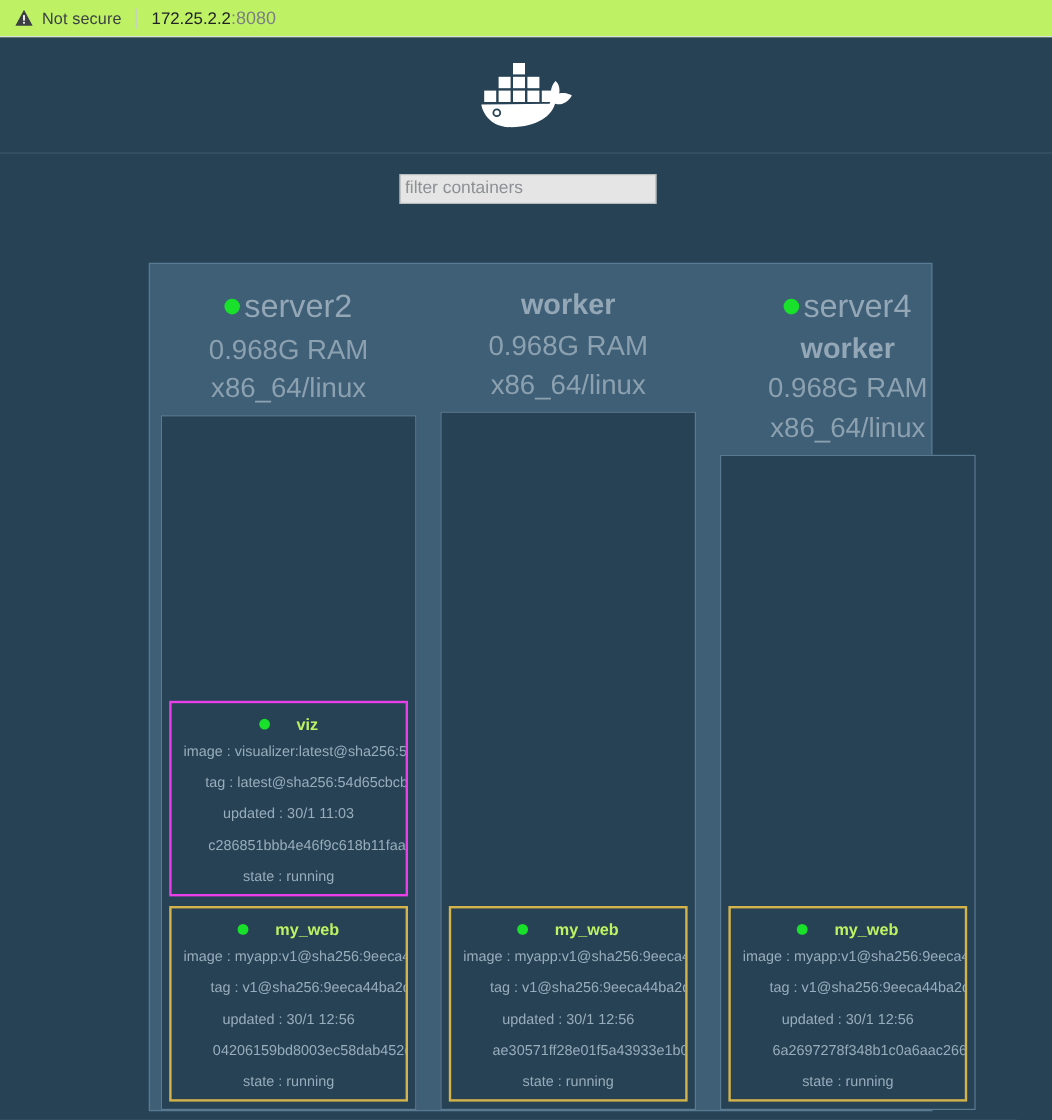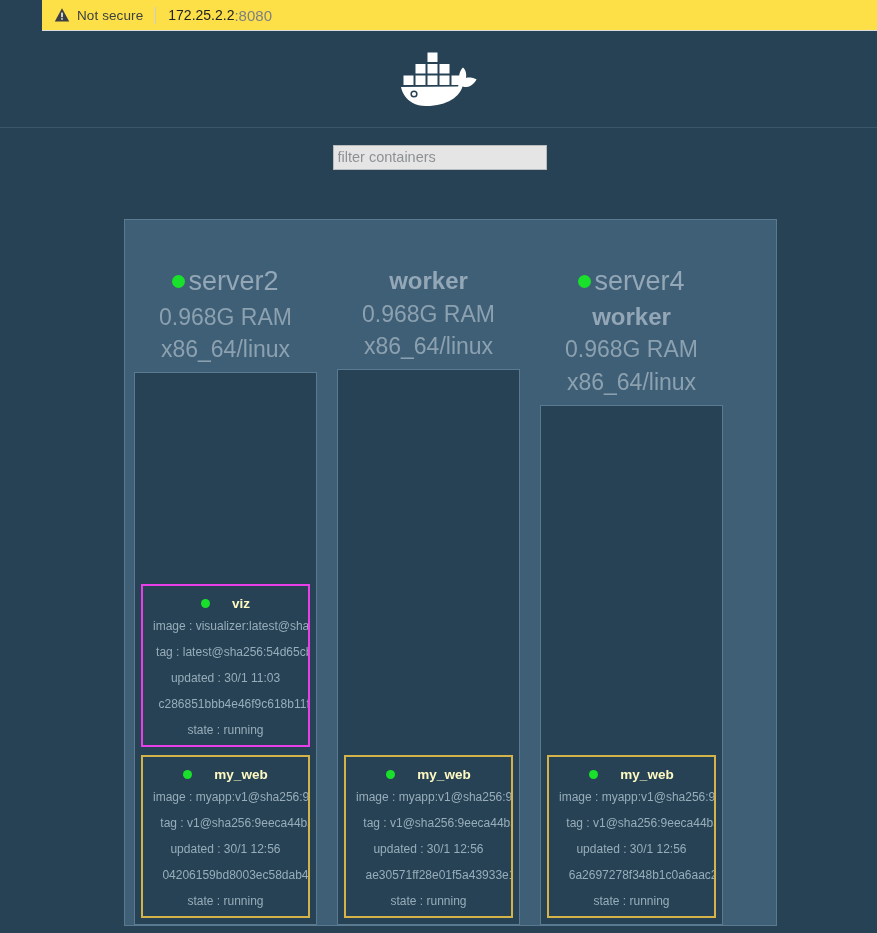"Not secure" .browser-bar { background: #fde047 -> #bef264; margin-left: 42px -> none }
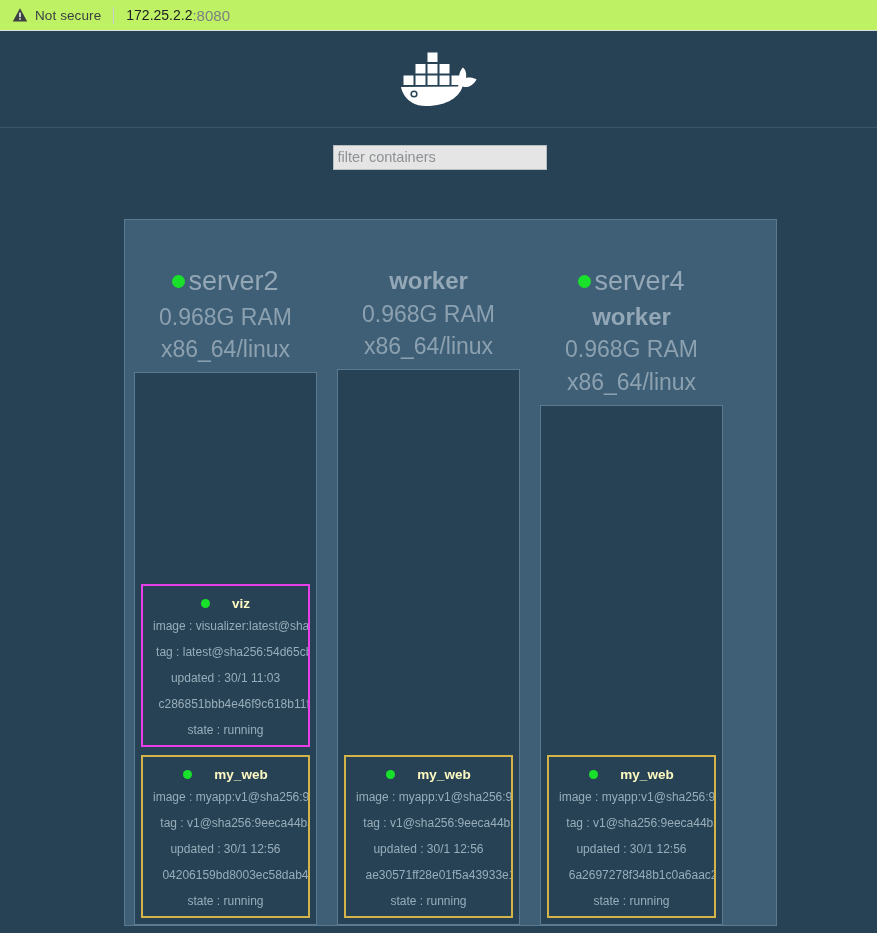"server2" .node { margin-top: 26px -> none; width: 183px -> 213px }
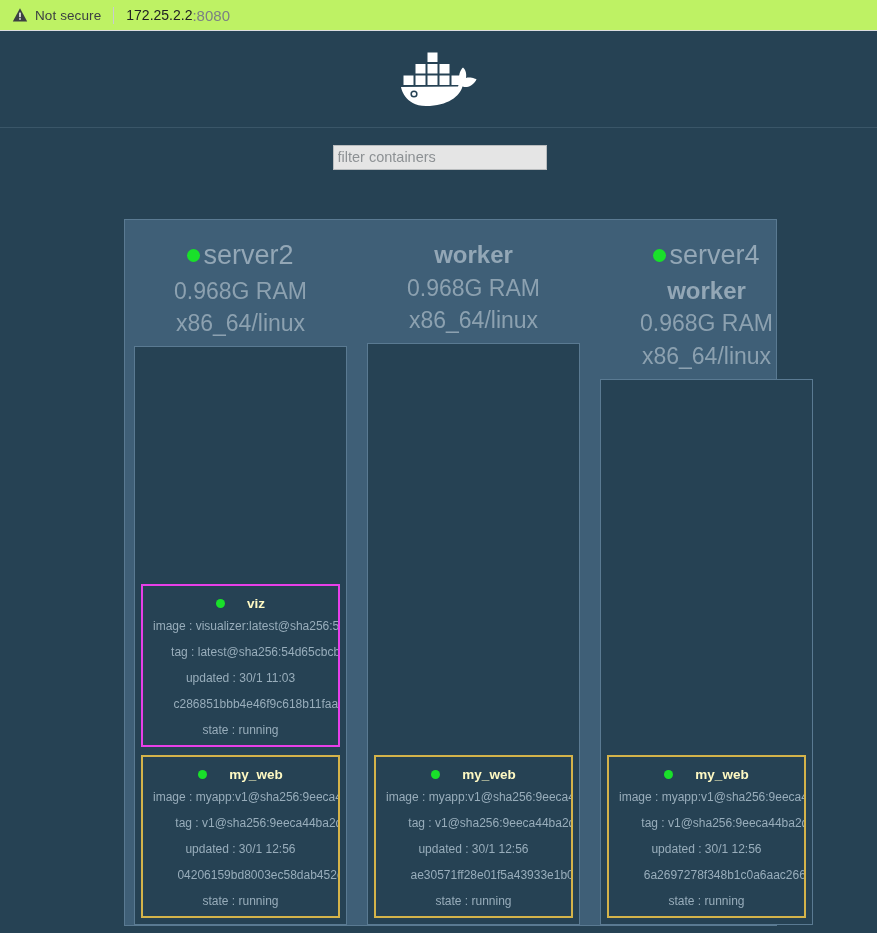"viz" .c-title { color: #fef9c3 -> #bef264 }
